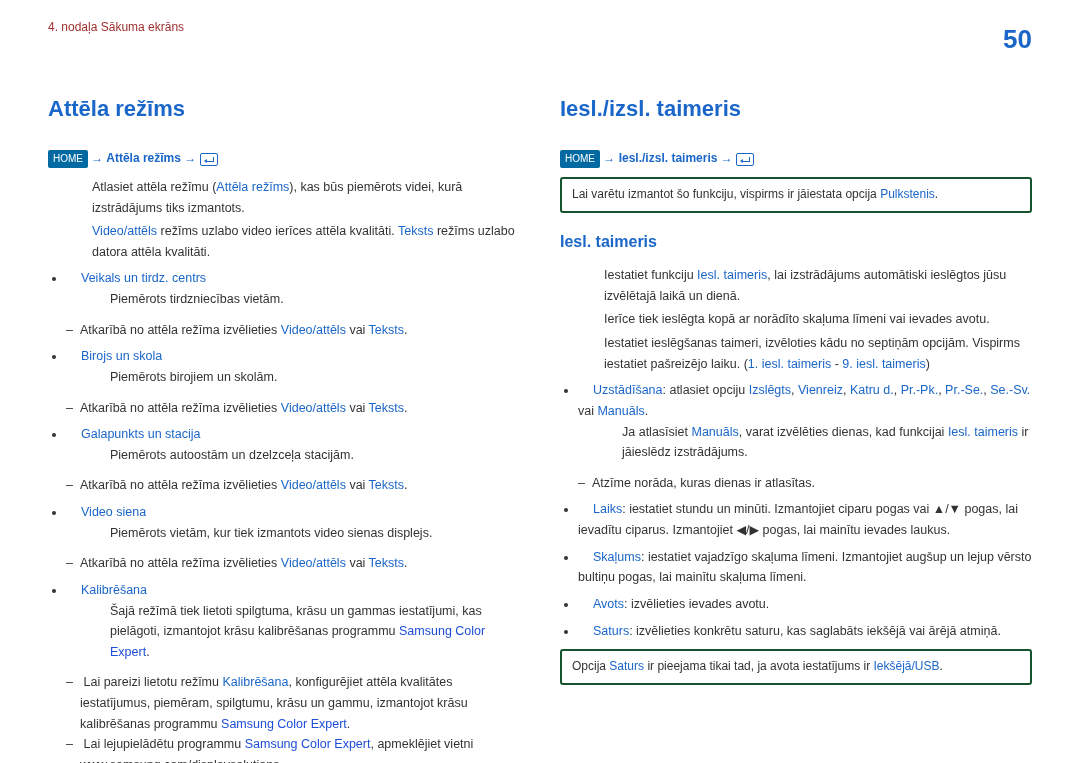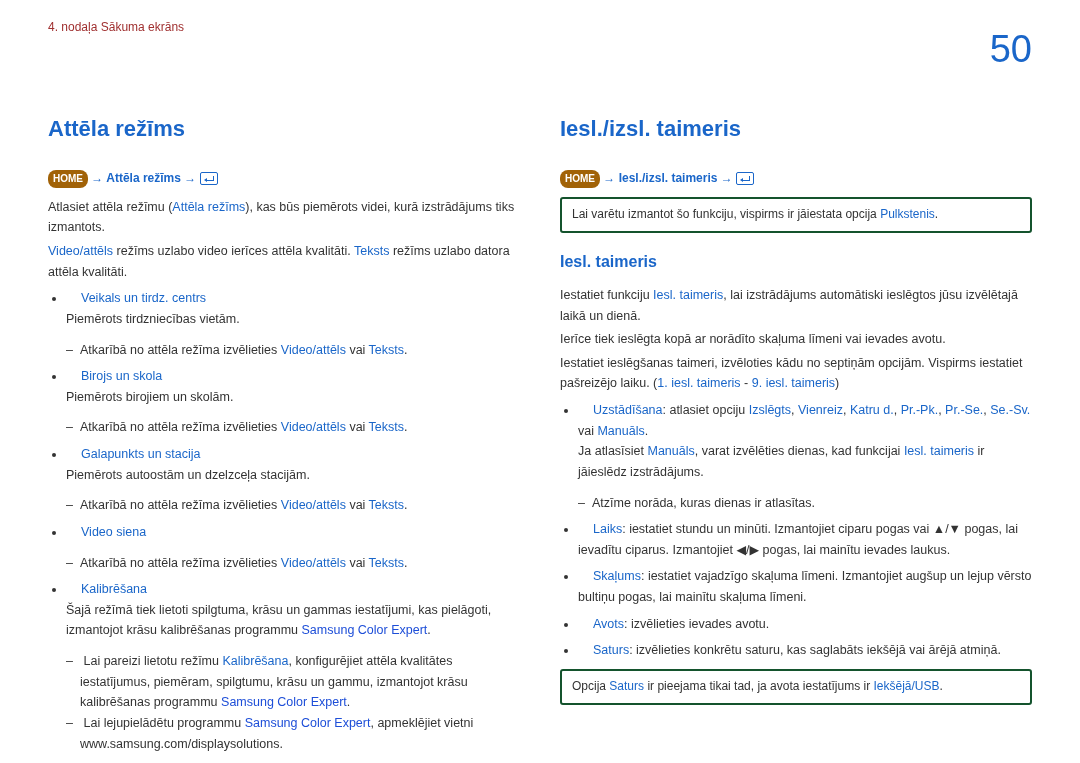"50" .page-num { font-size: 38px -> 26px; font-weight: 400 -> 700 }
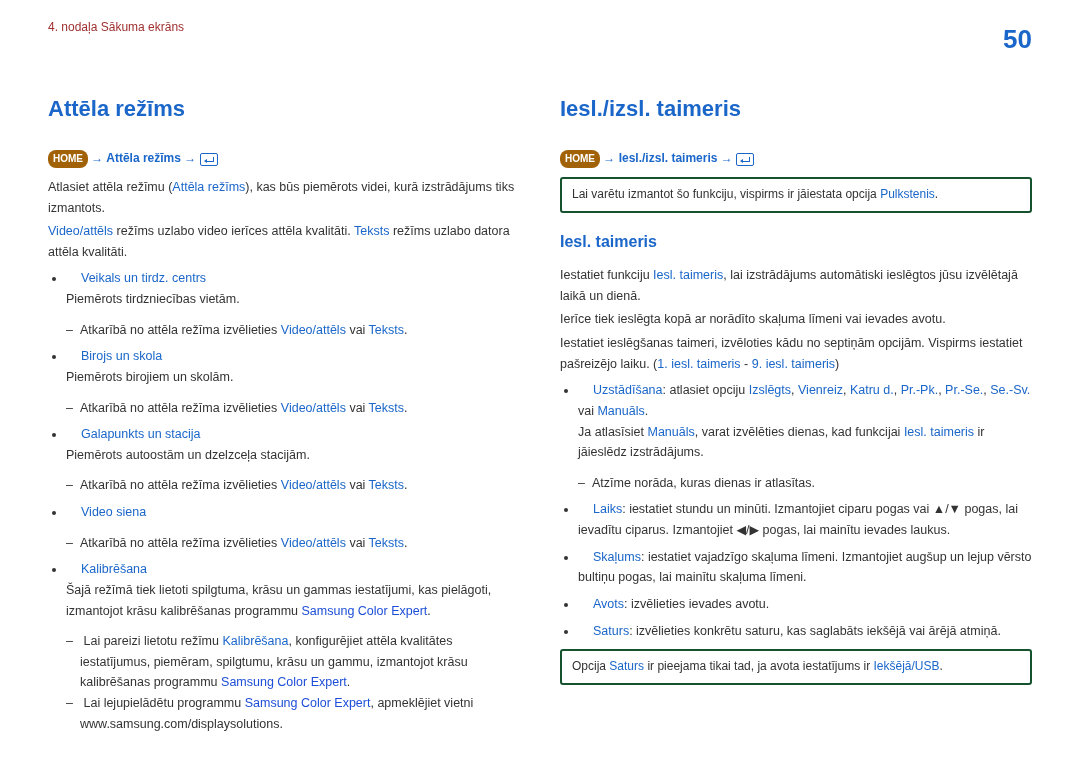"HOME" .home-pill { background: #a16207 -> #0369a1; border-radius: 8px -> 2px; font-weight: 700 -> 400 }
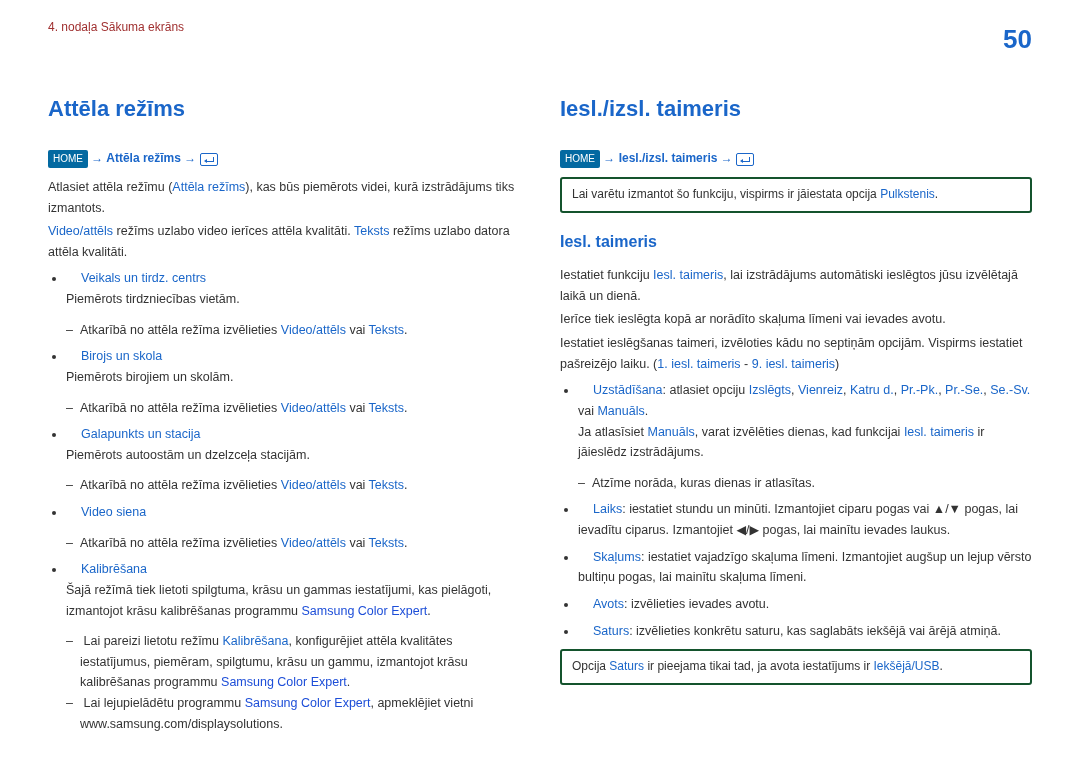"Atlasiet attēla režīmu (Attēla režīms)," p { margin-left: none -> 44px }
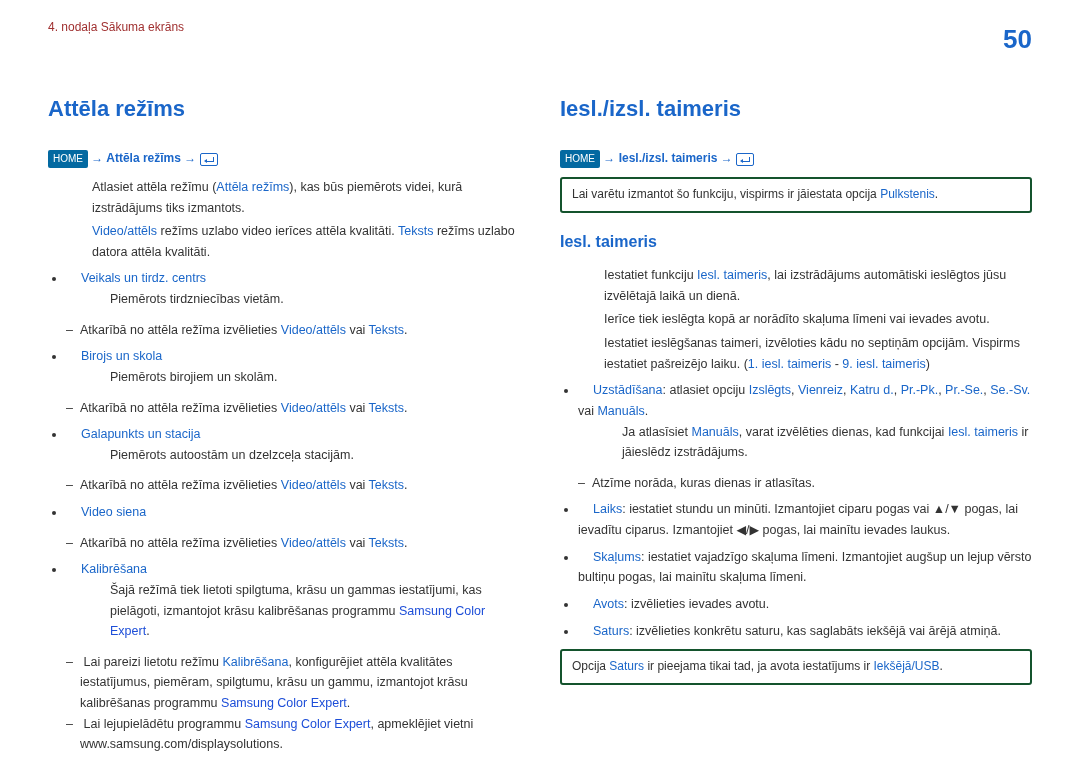"Piemērots vietām, kur tiek izmantots" p { html: none -> <p>Piemērots vietām, kur tiek izmantots video sienas displejs.</p> }
